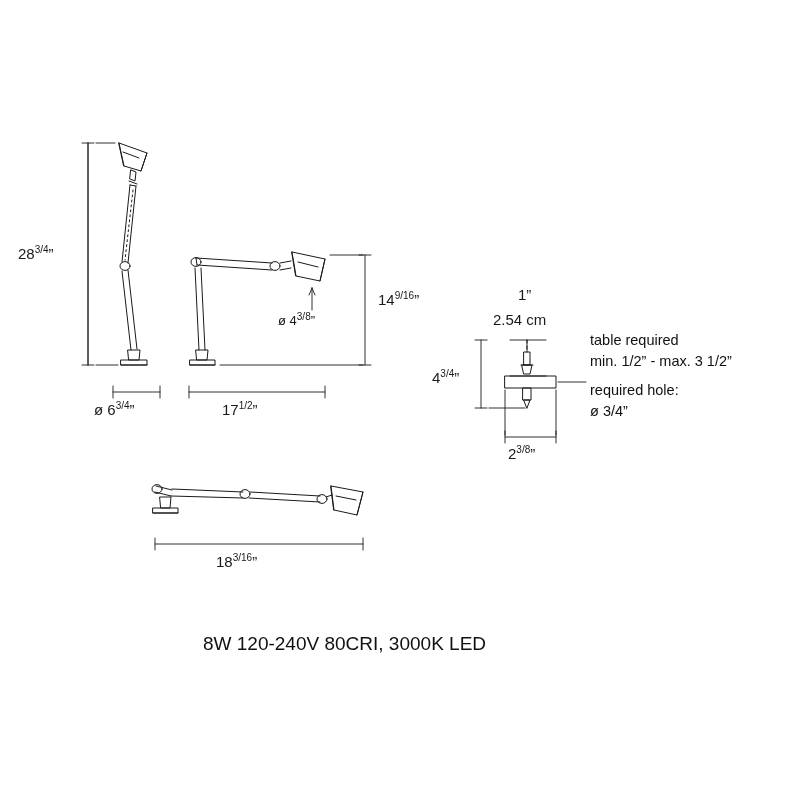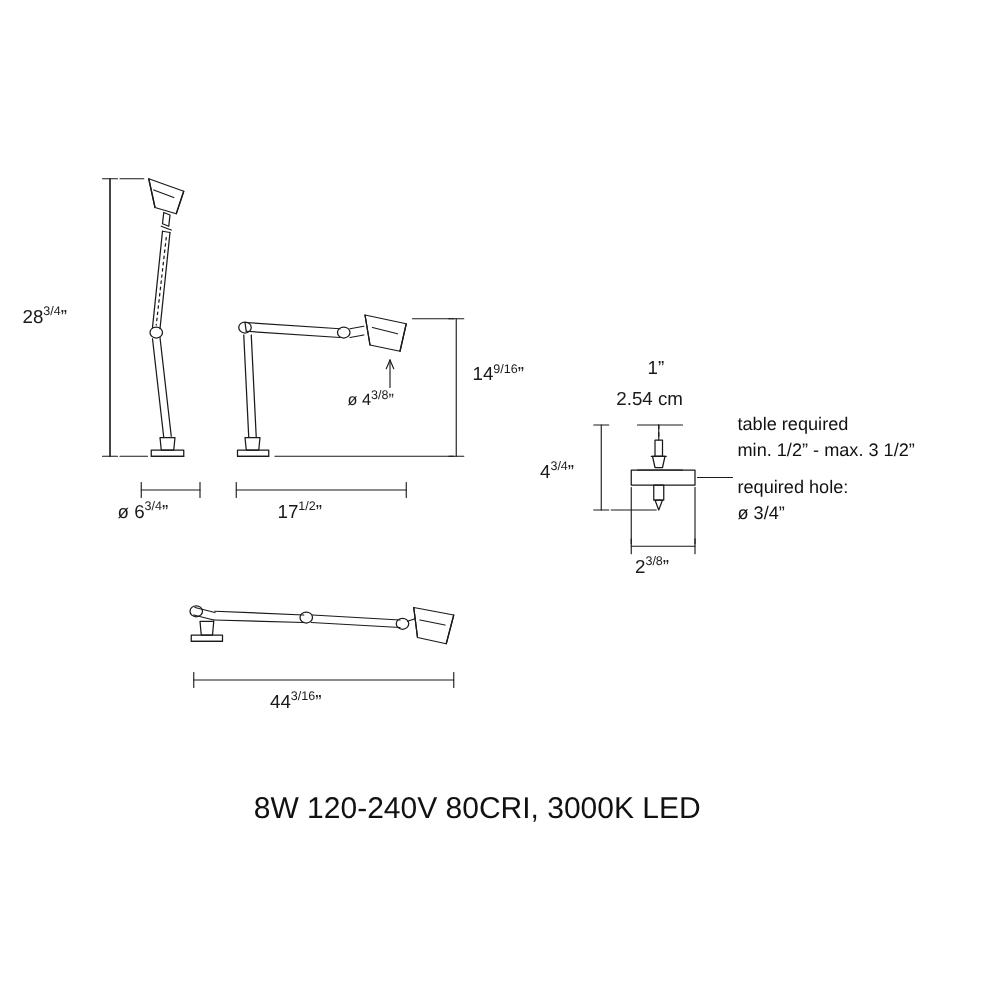"44" span { text: 44 -> 18 }
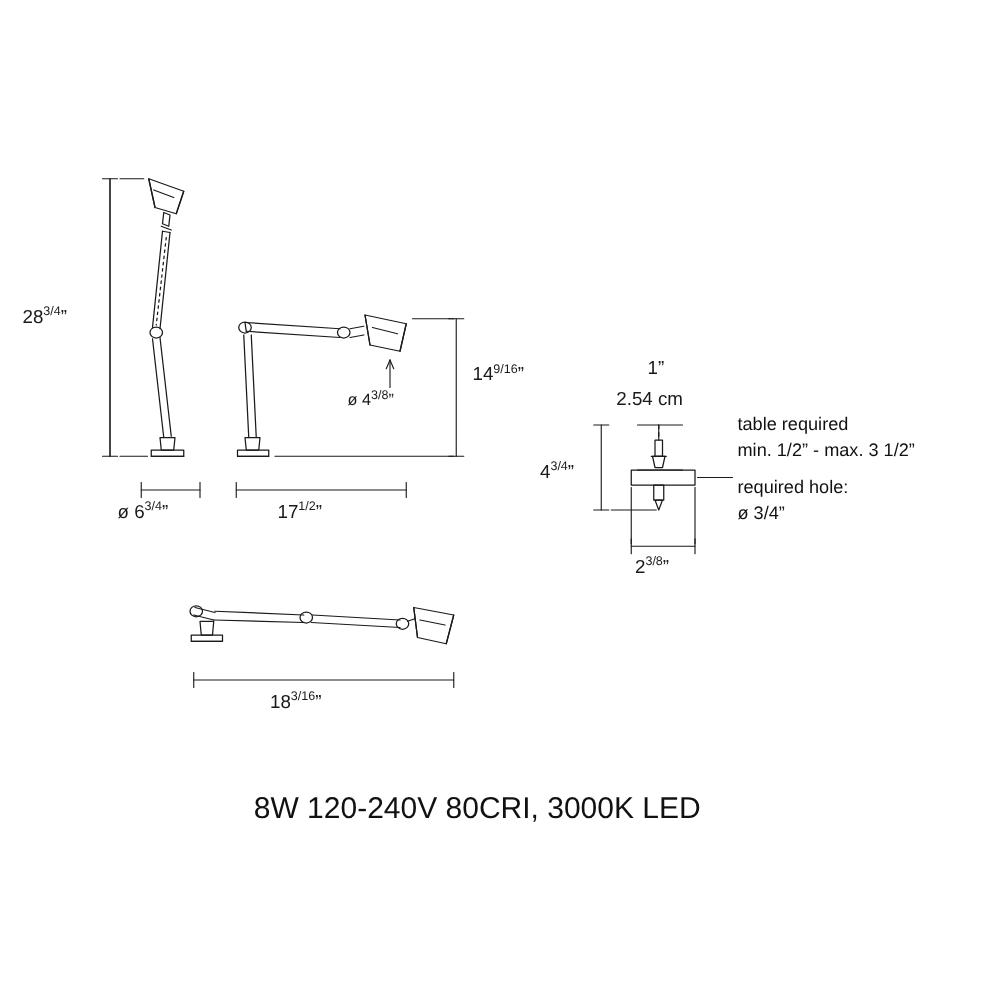"8W 120-240V 80CRI, 3000K LED" .caption { font-size: 24px -> 19px }
